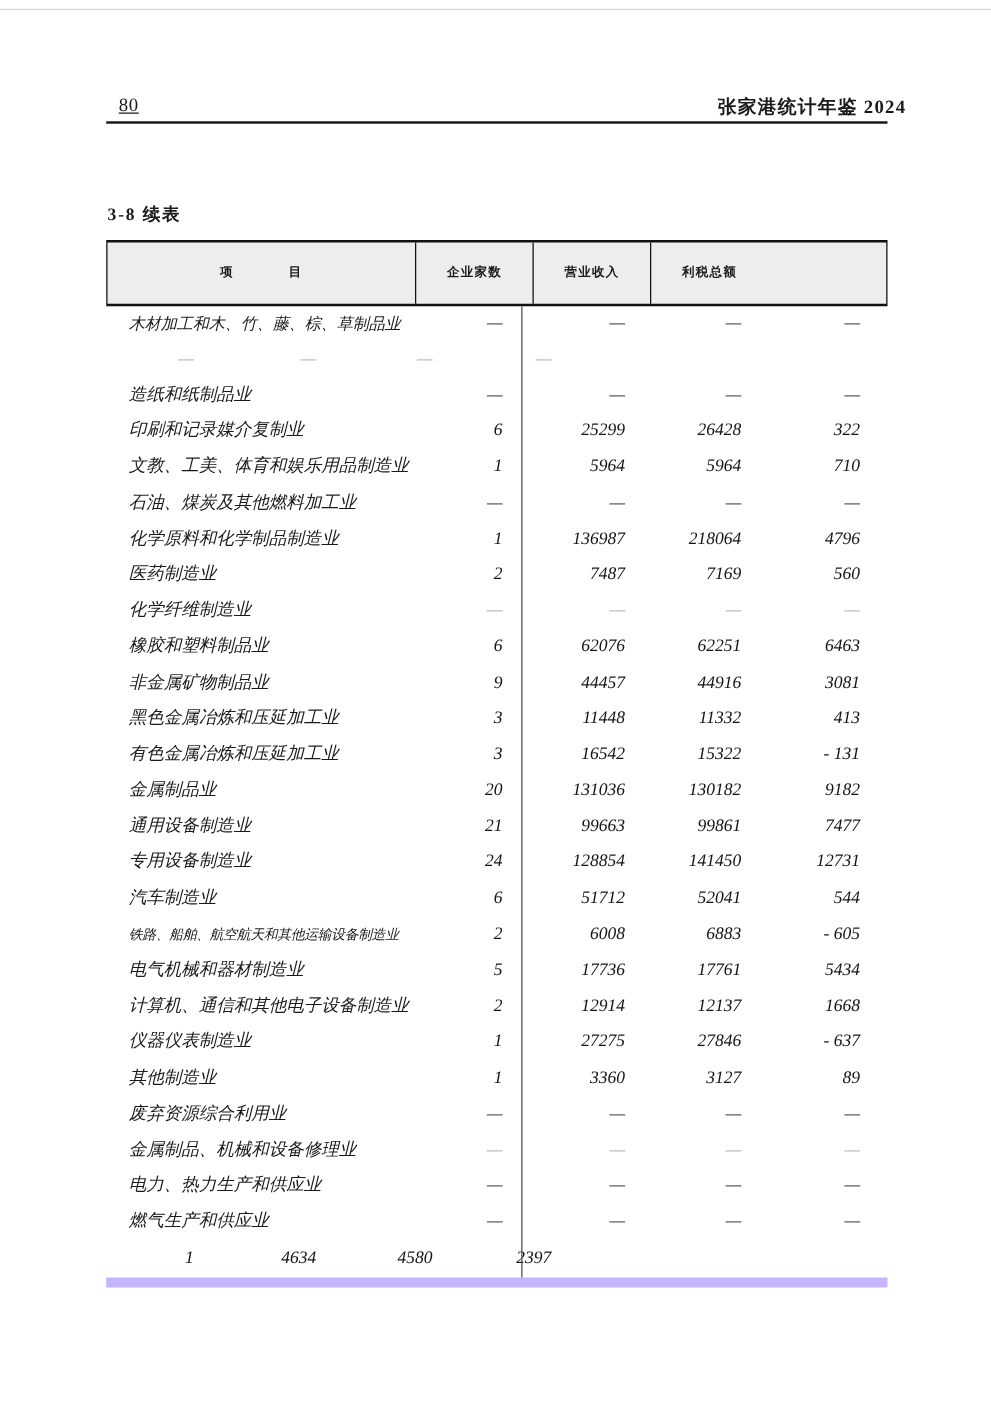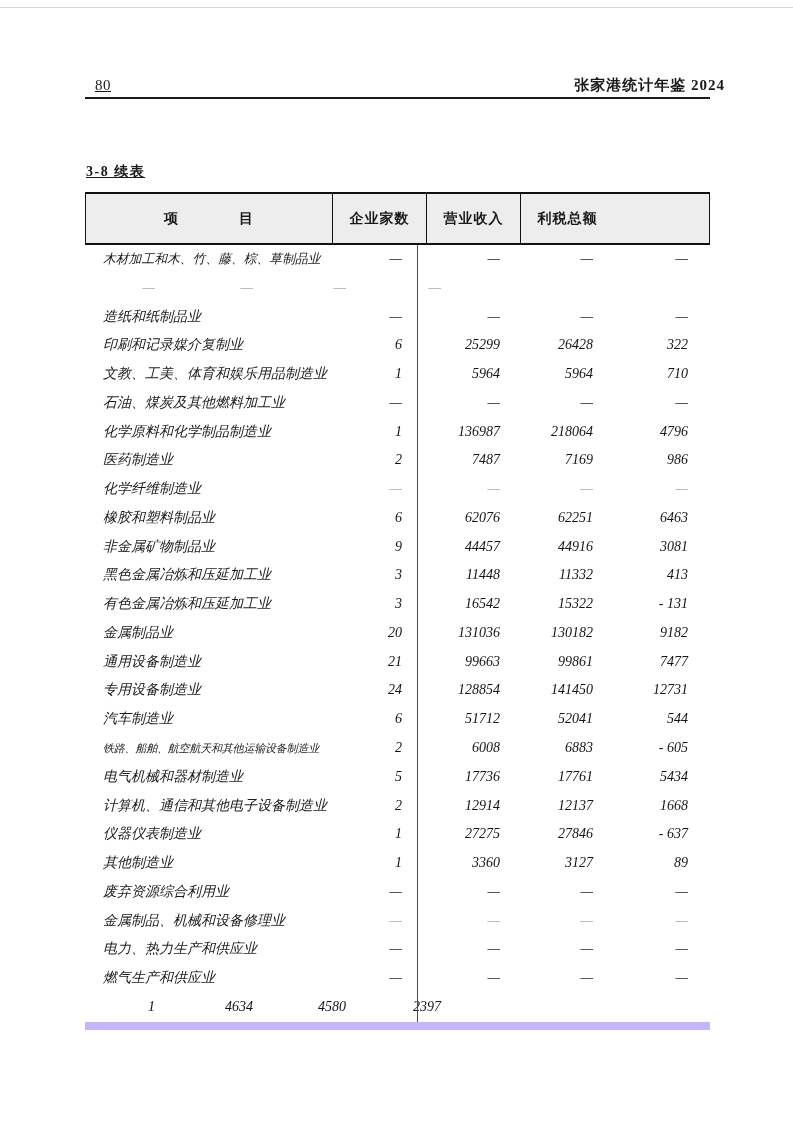"3-8 续表" .table-caption { text-decoration: underline -> none }
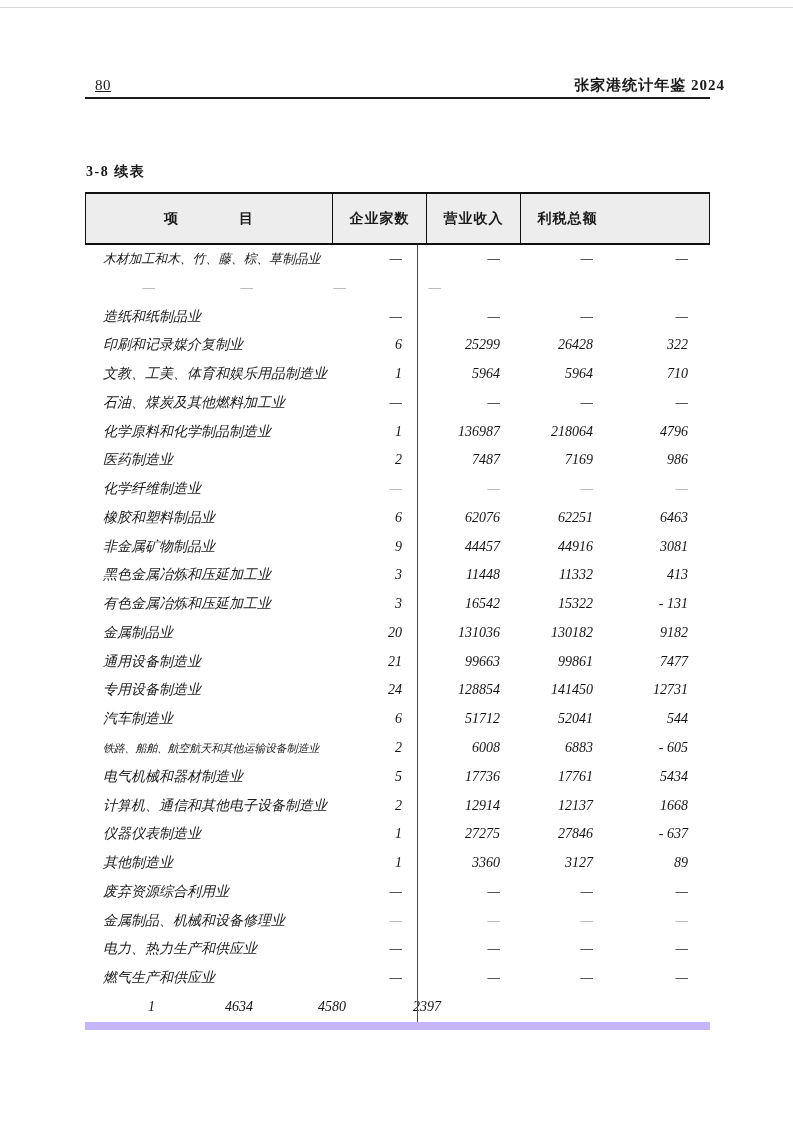"项 目" .thead { font-size: 14px -> 10px }
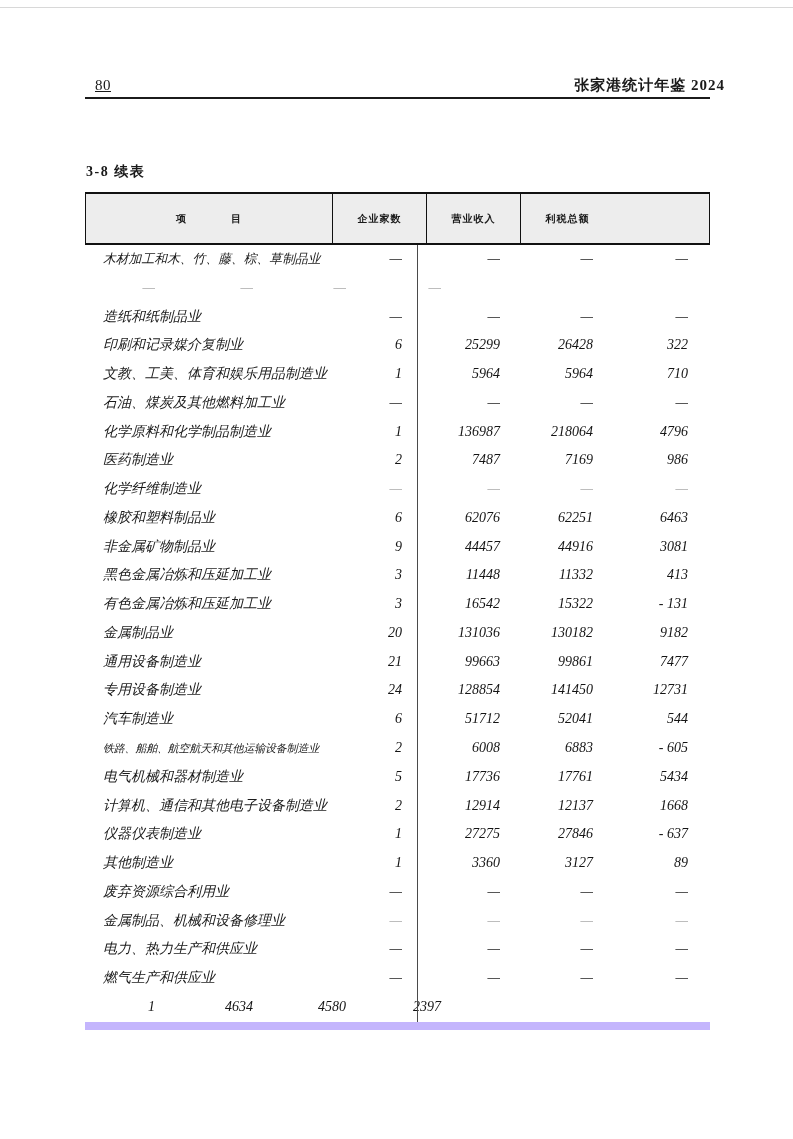"986" div.td { text: 986 -> 560 }
